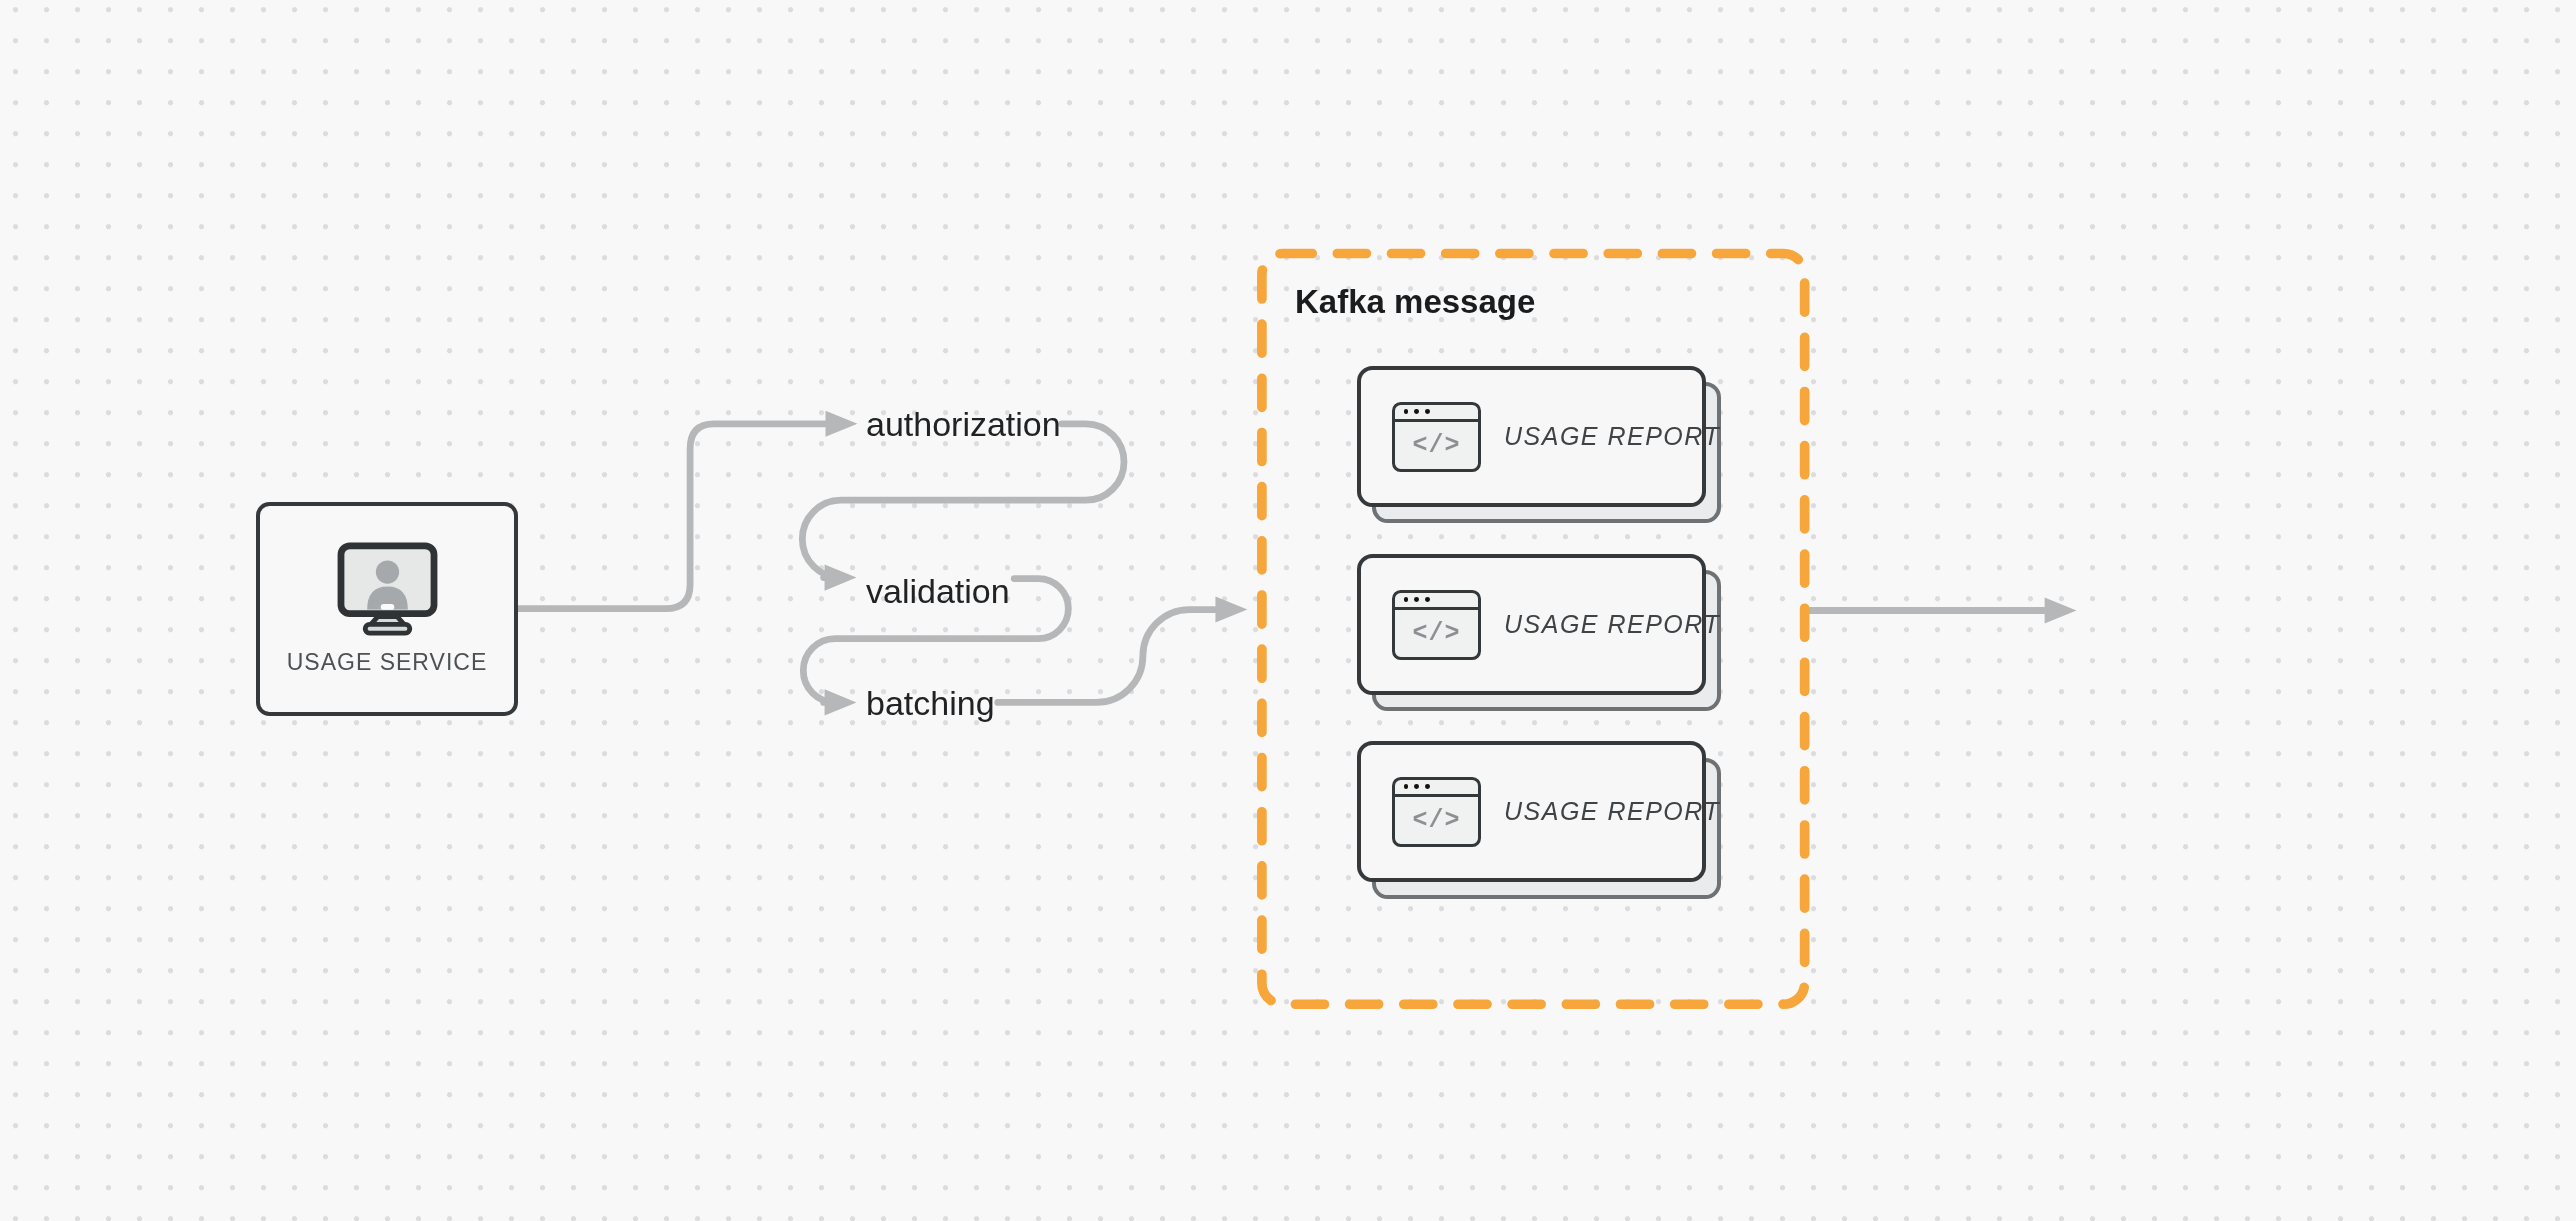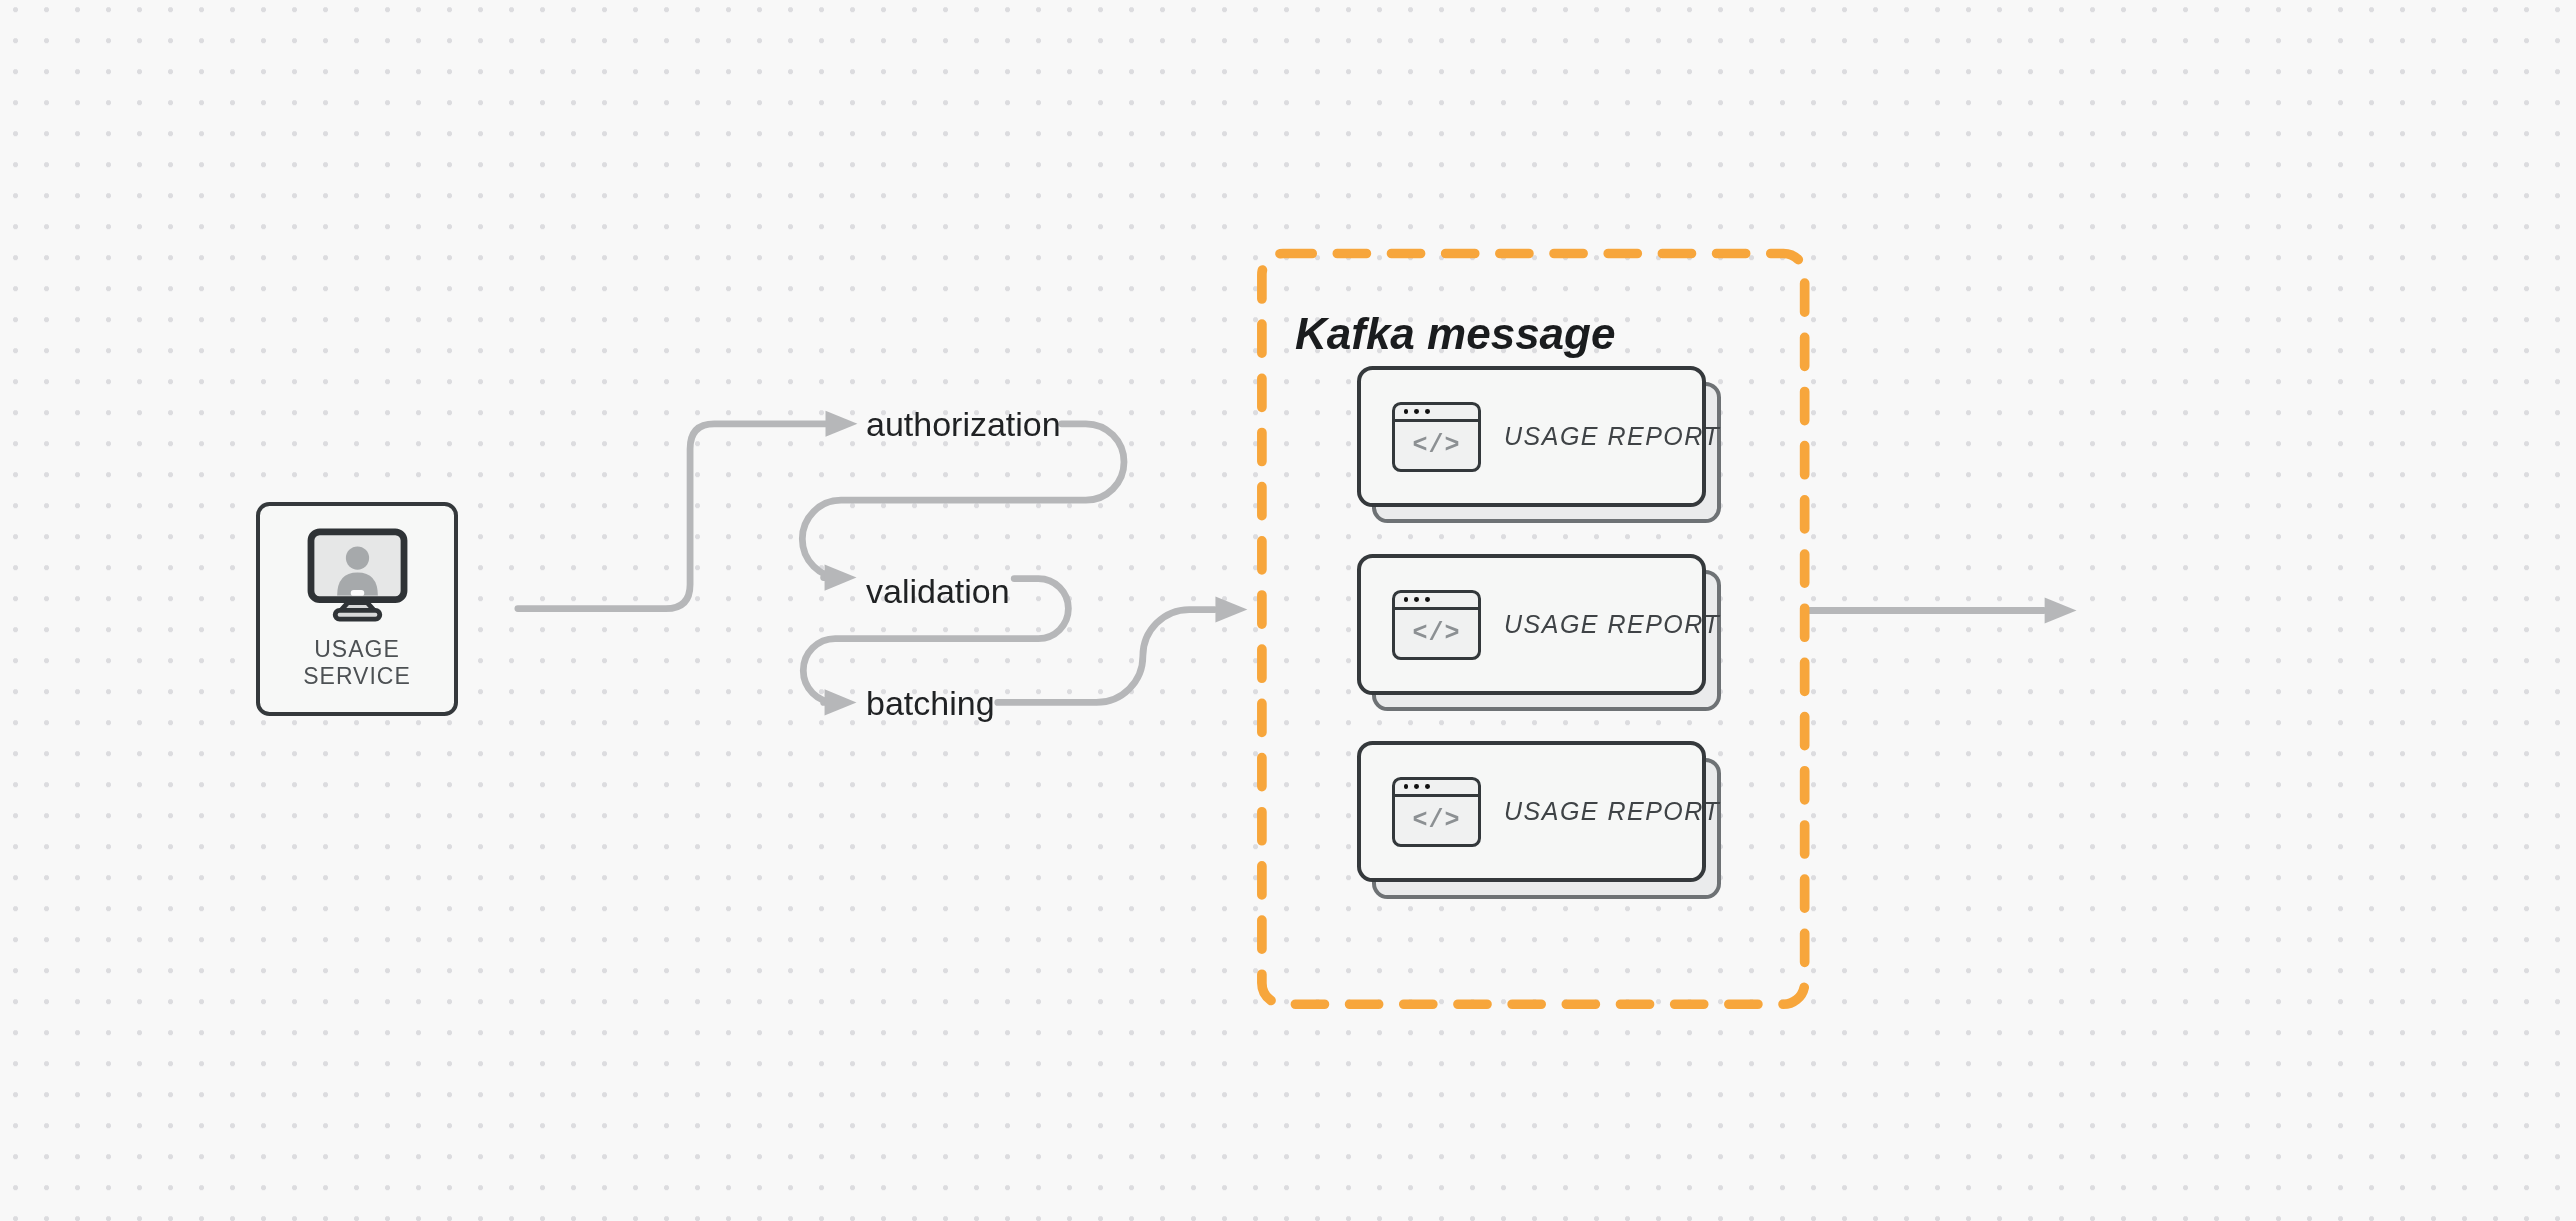"Kafka message" .group-title { font-size: 44px -> 33px; font-style: italic -> none; top: 309px -> 283px }
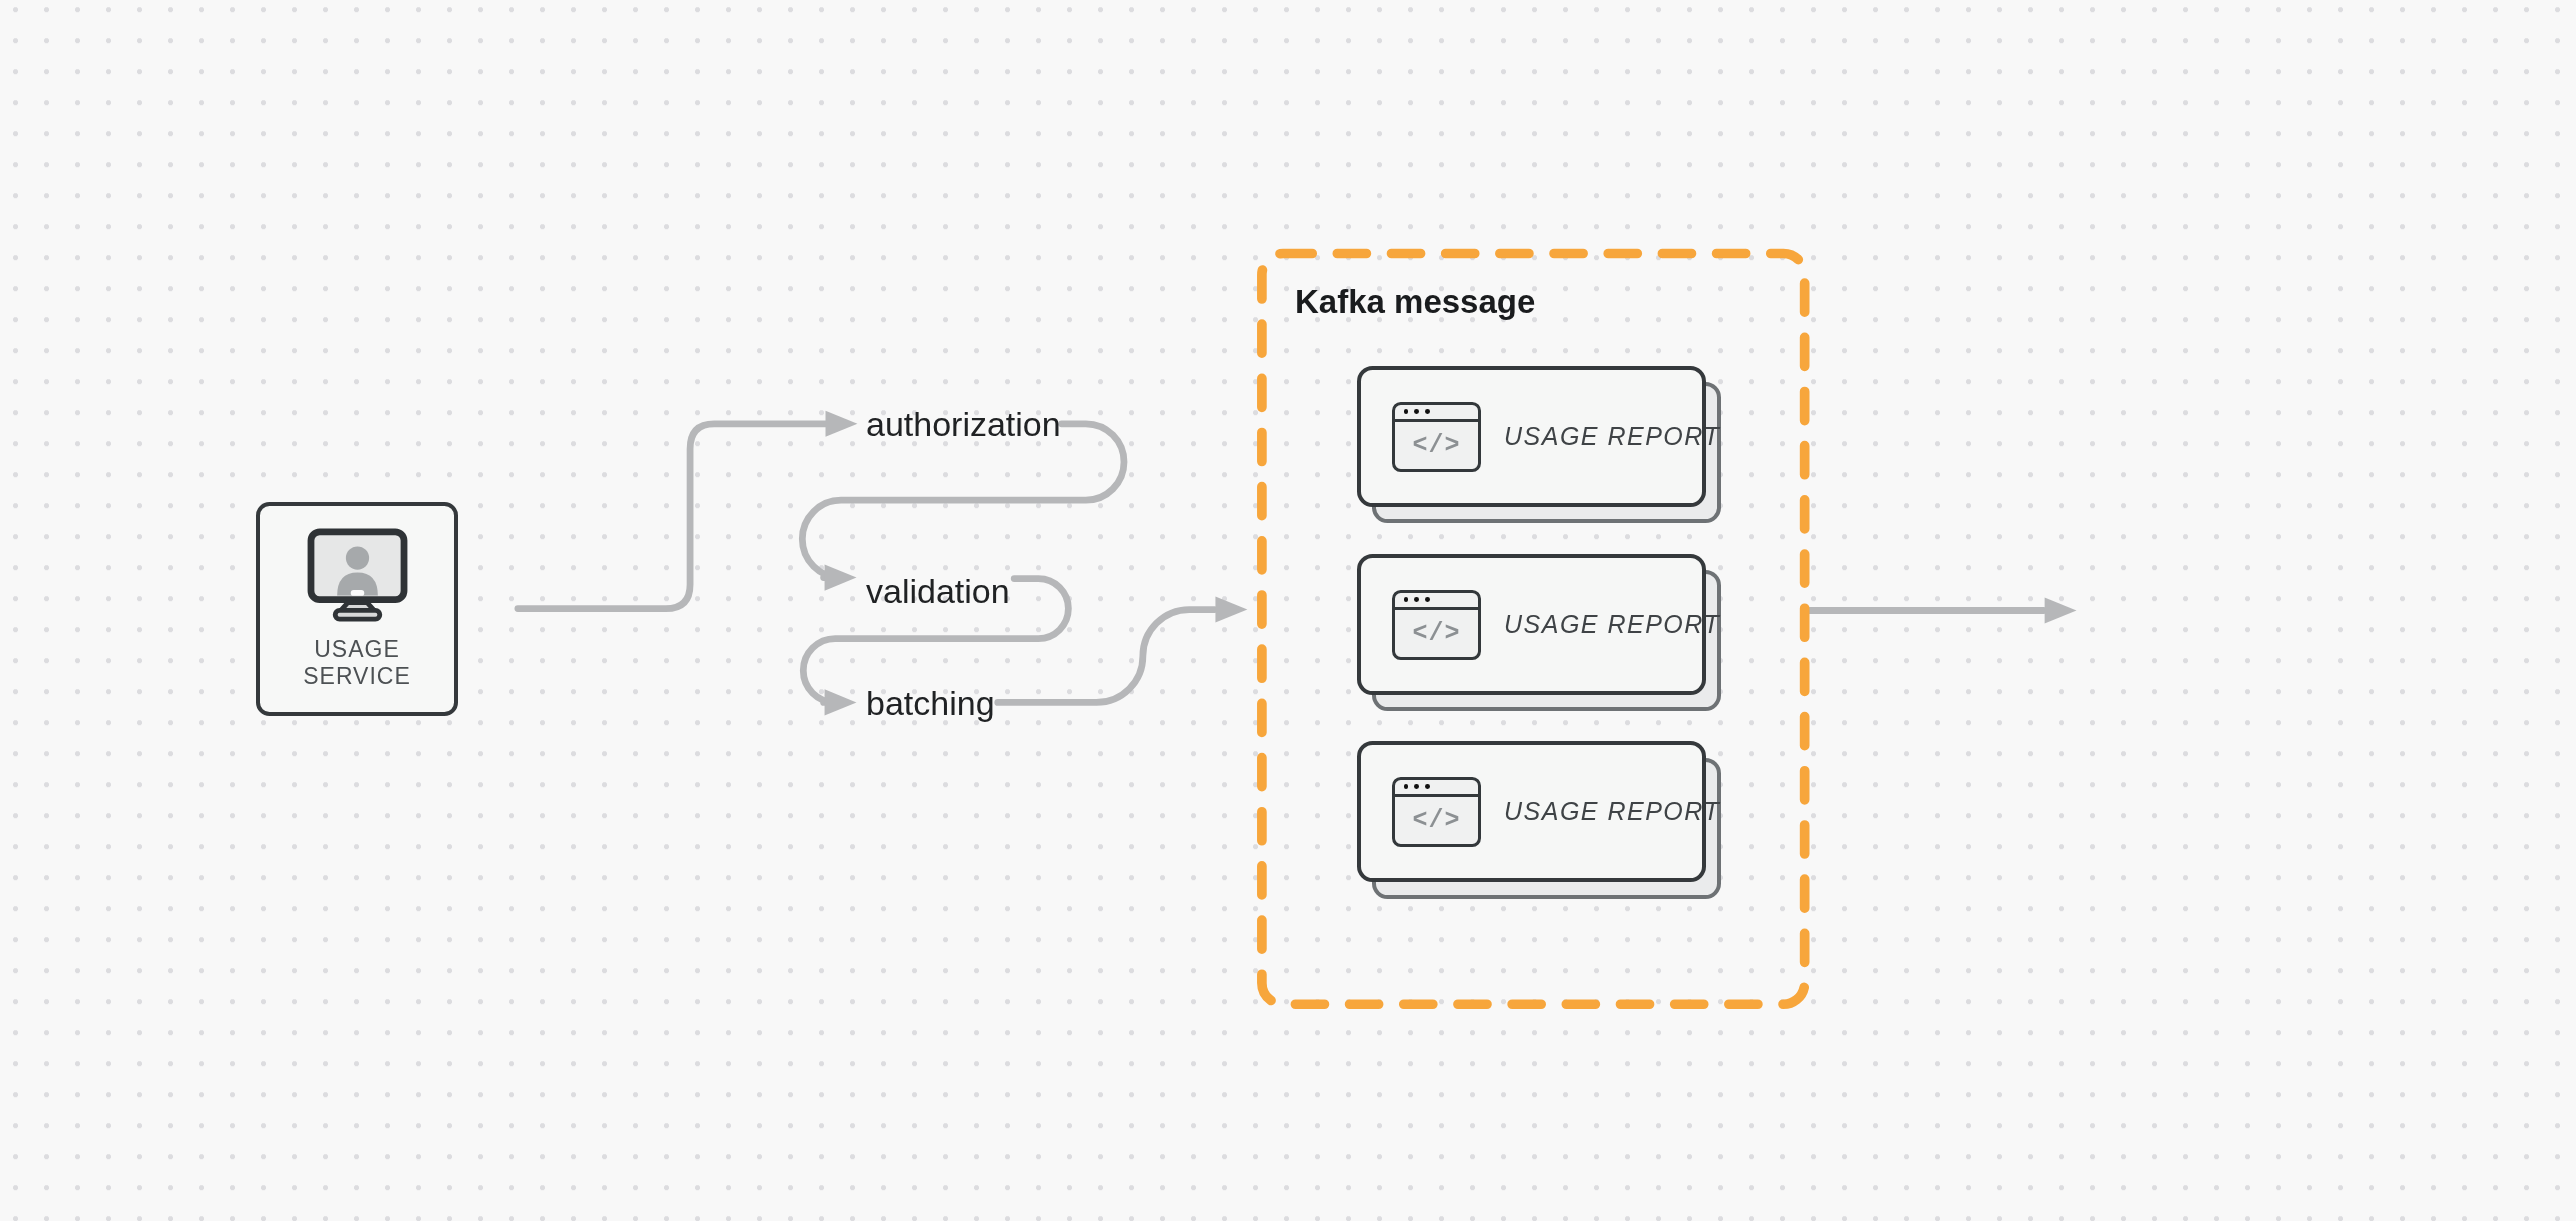"USAGE SERVICE" .usage-service { width: 202px -> 262px }
